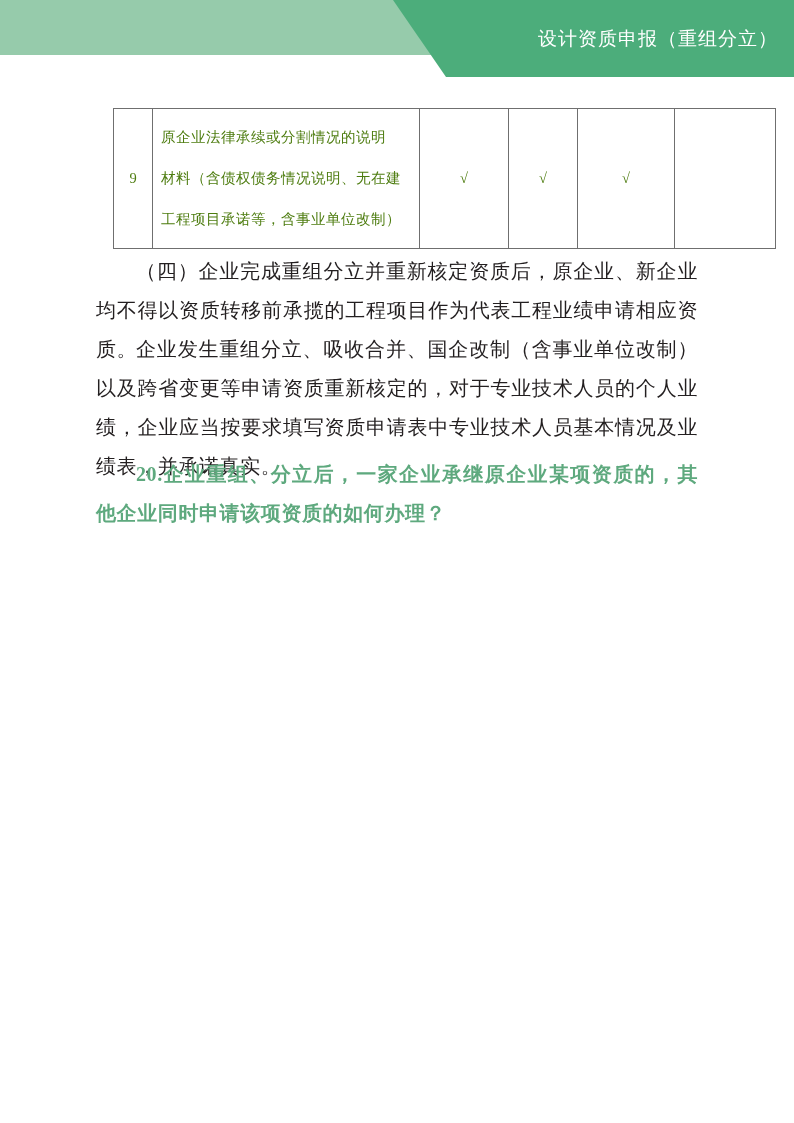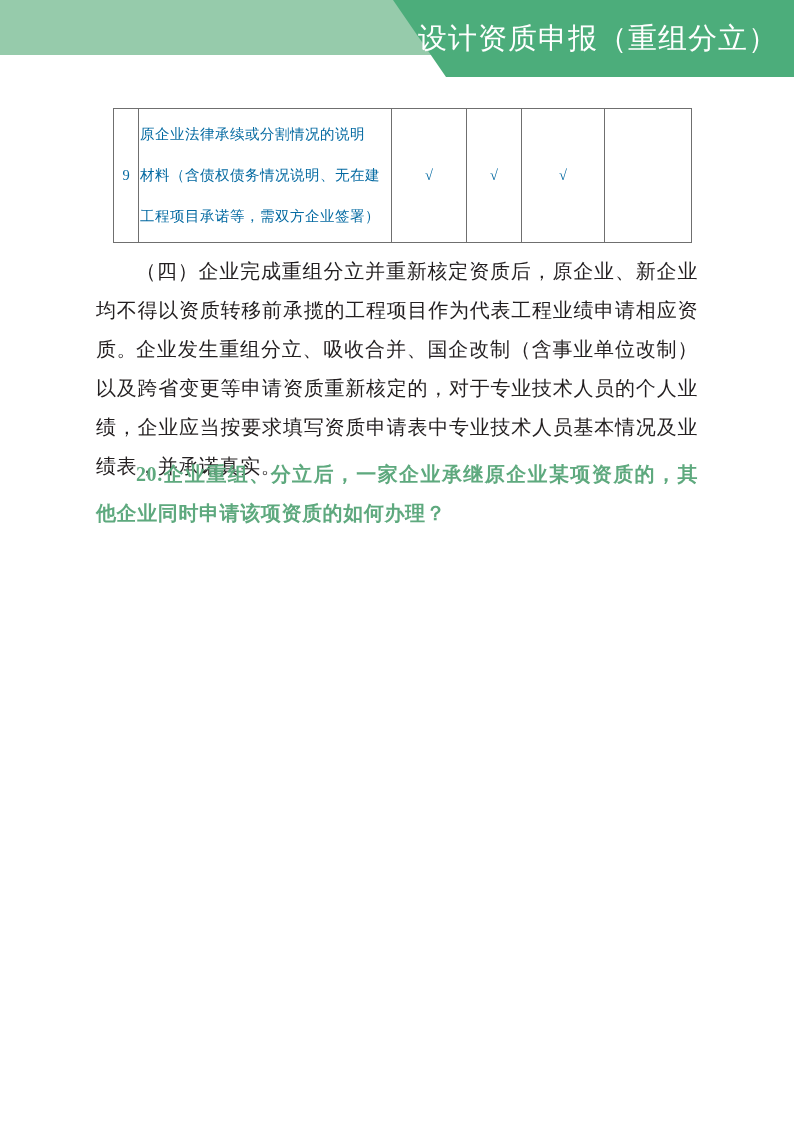"设计资质申报（重组分立）" .banner-title { font-size: 29px -> 19px }
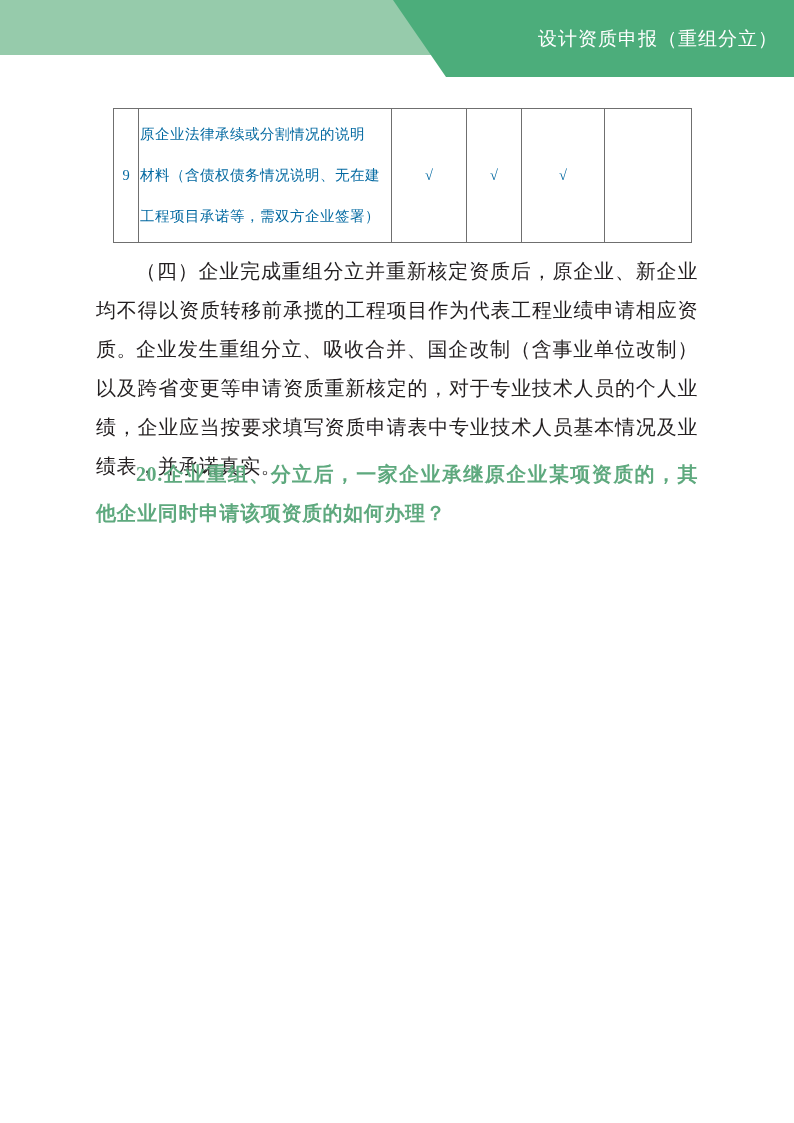"原企业法律承续或分割情况的说明" .req-table td { color: #0369a1 -> #4d7c0f; padding: 1px -> 8px }
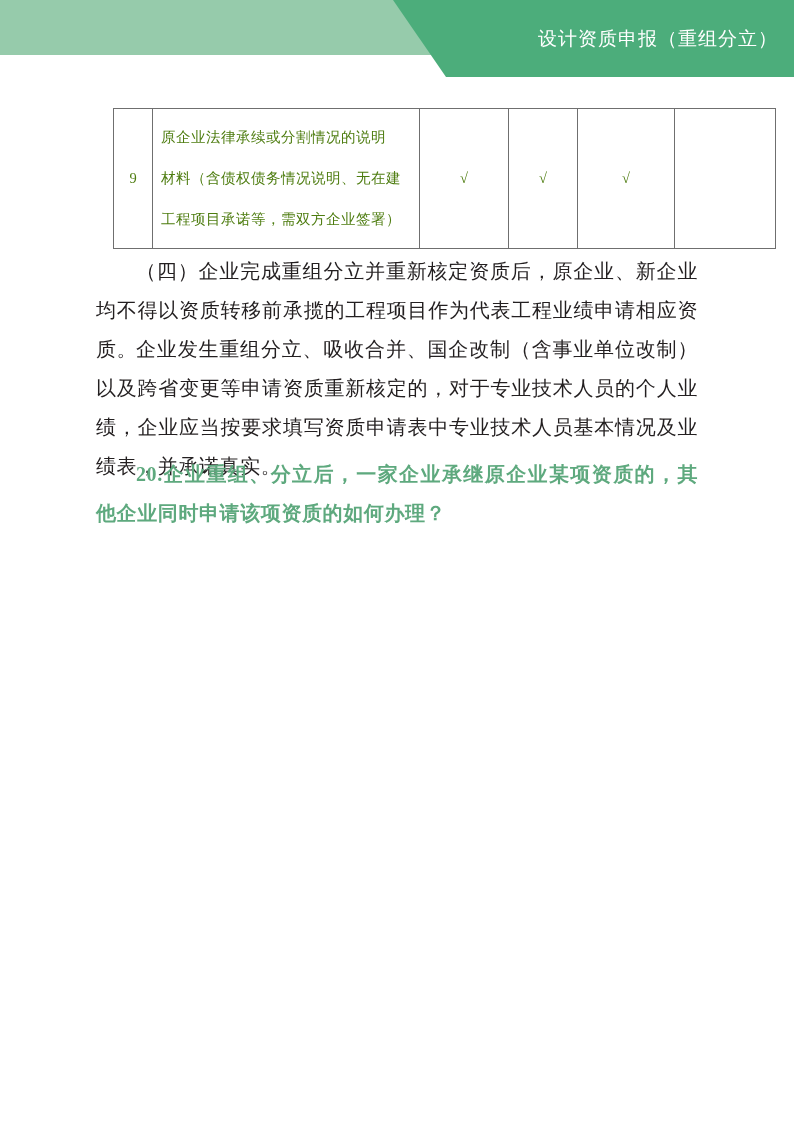"工程项目承诺等，需双方企业签署）" div.desc-line { text: 需双方企业签署 -> 含事业单位改制 }
